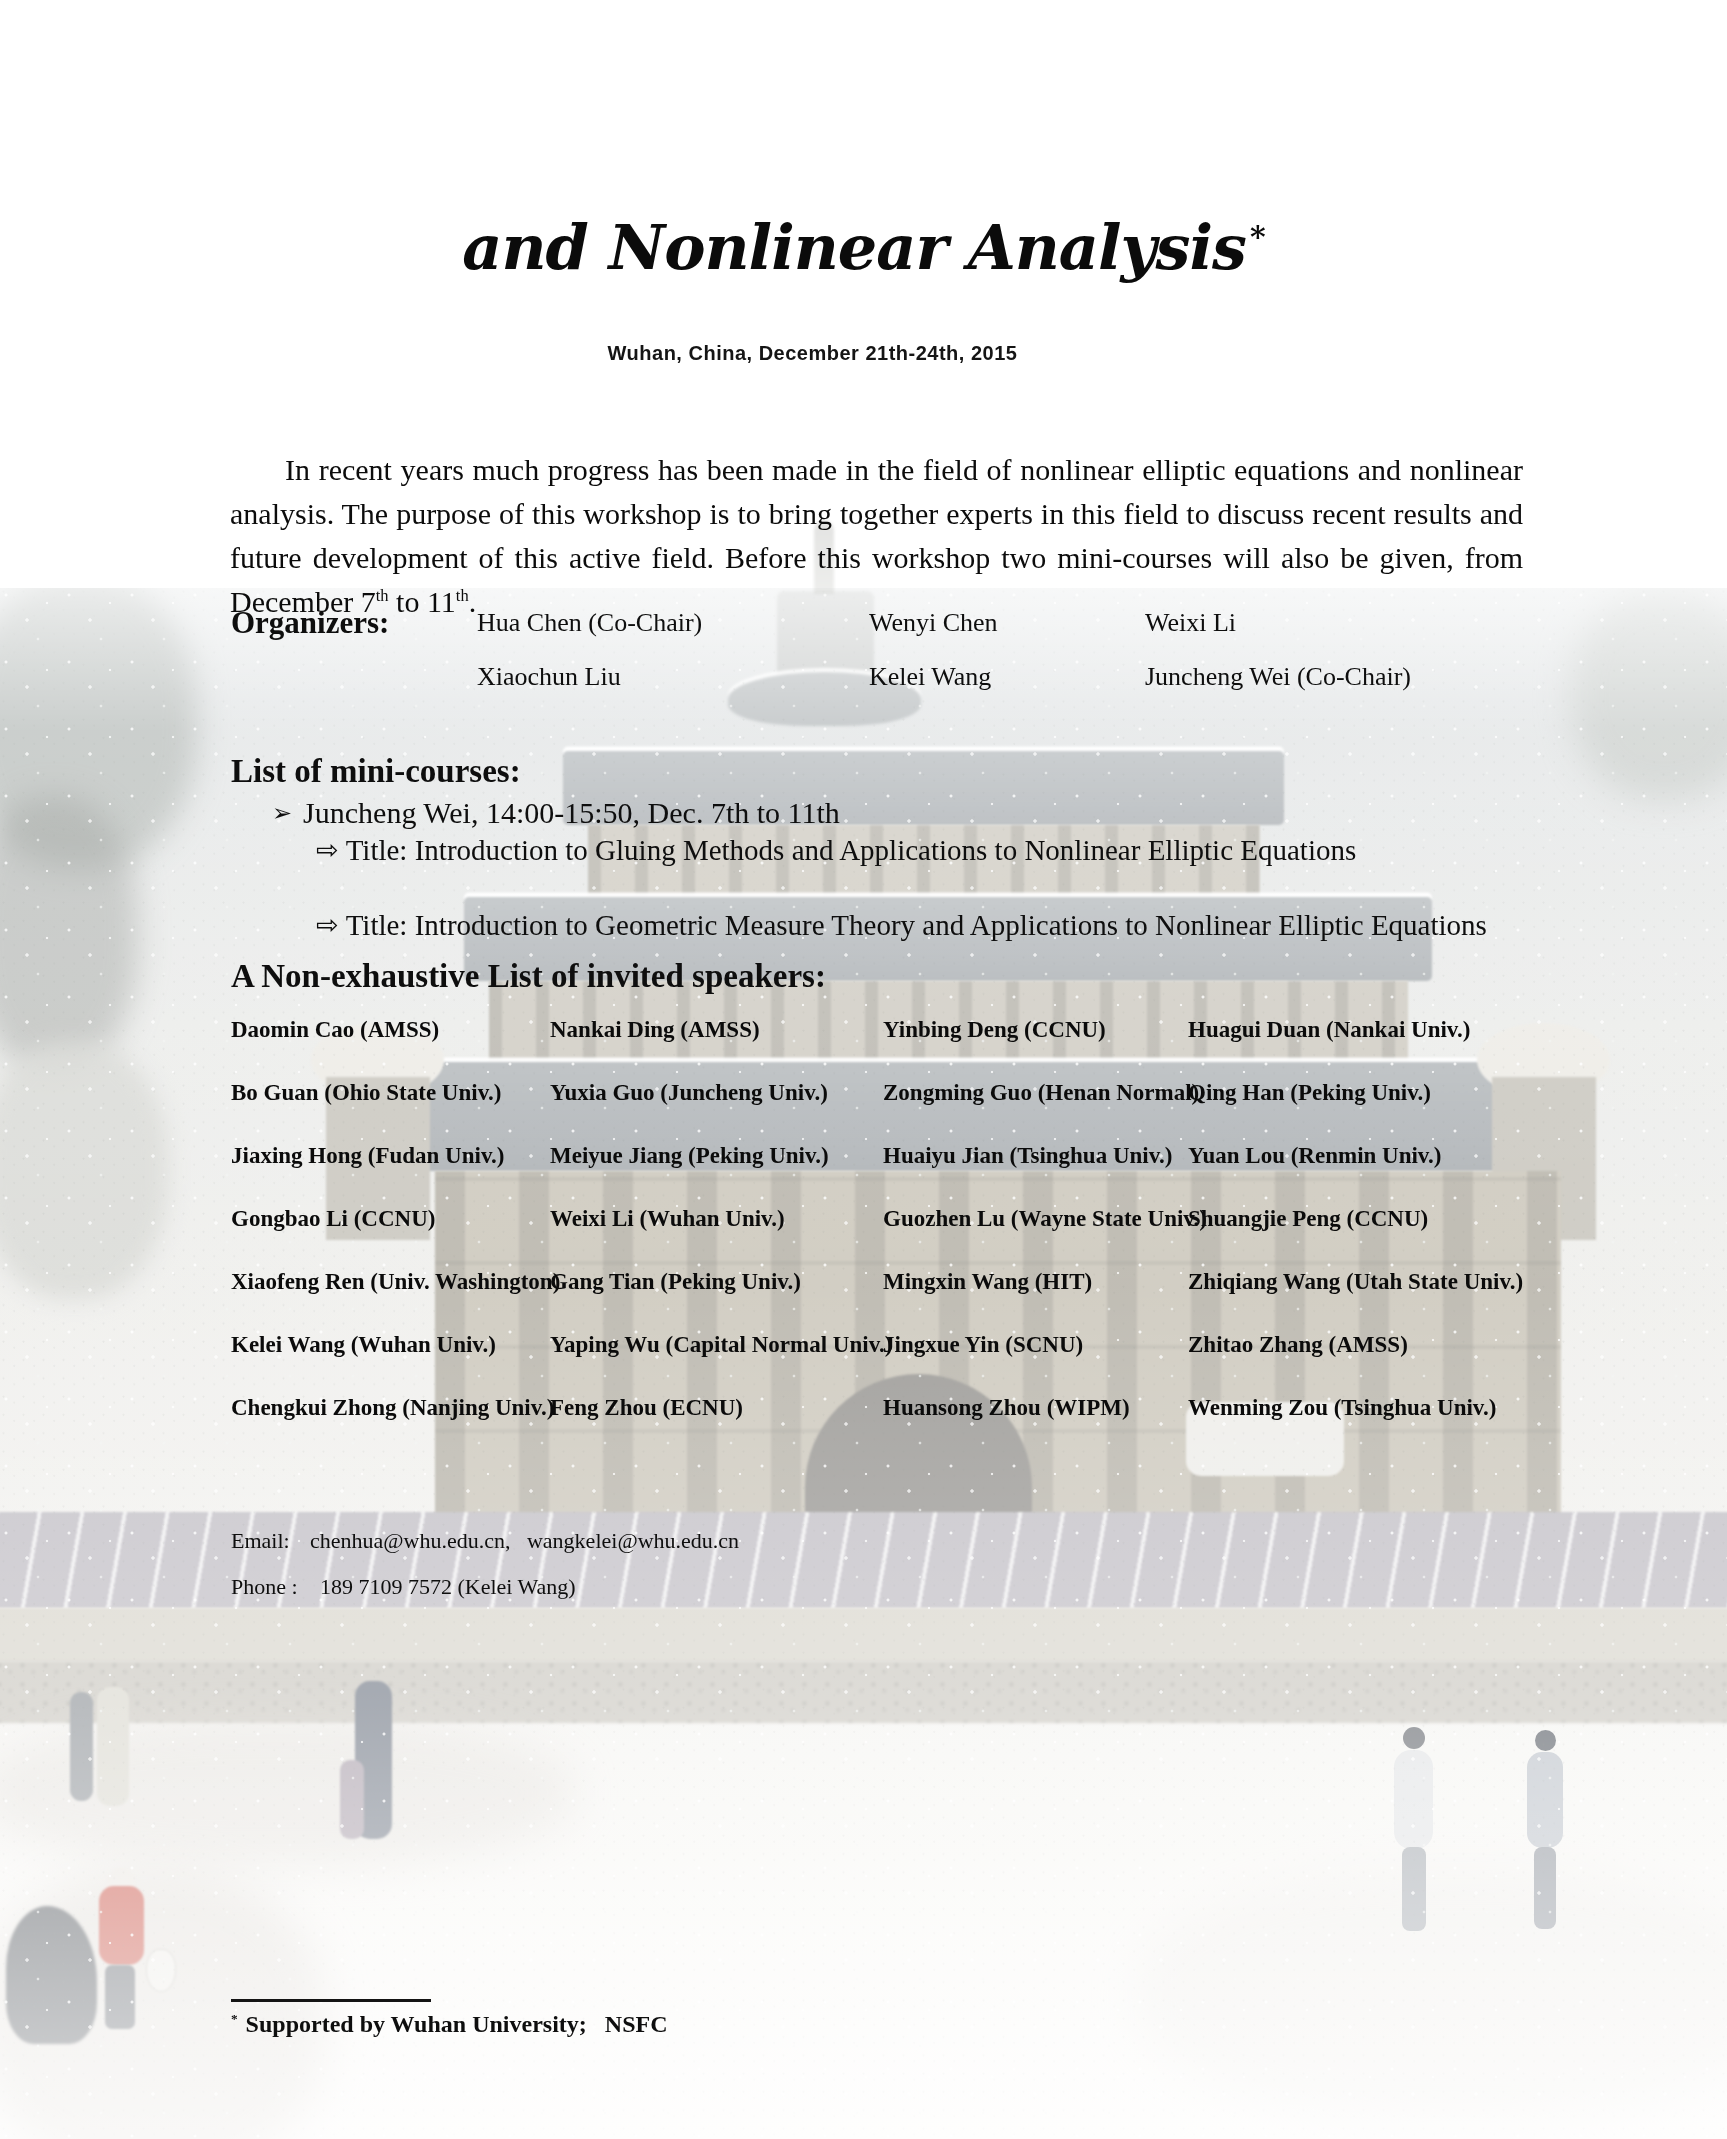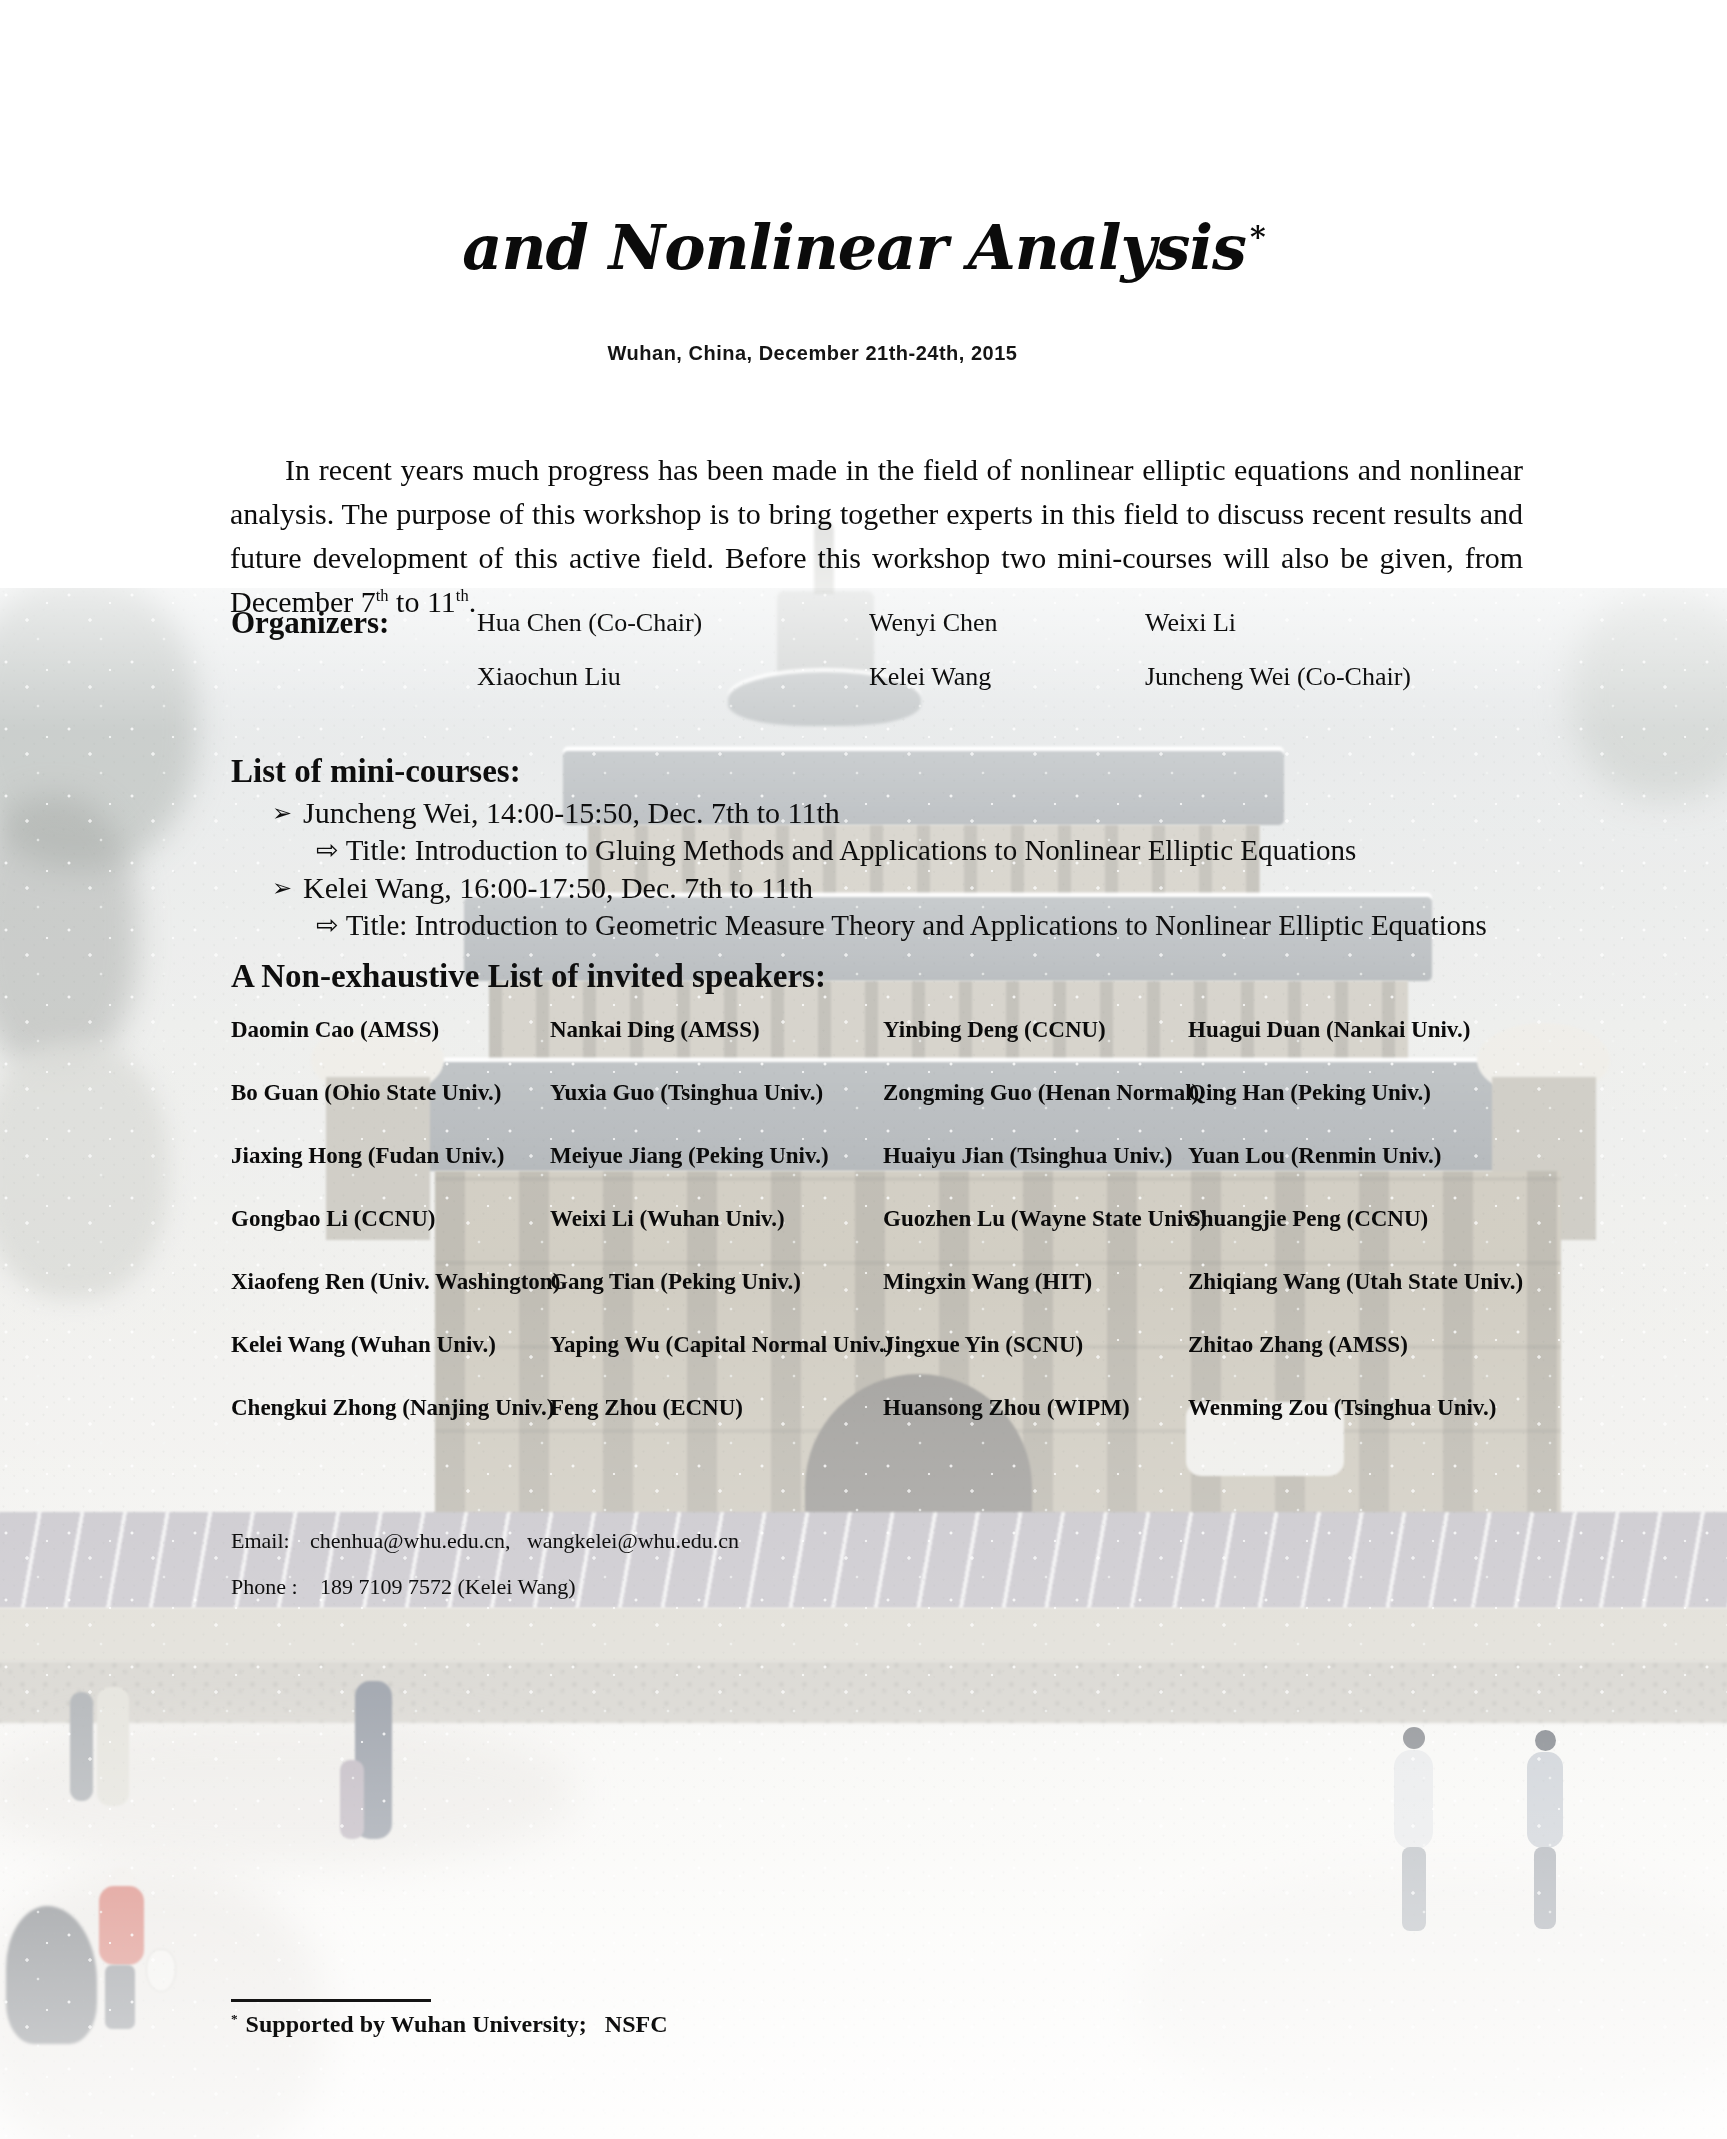"➢ Kelei Wang, 16:00-17:50, Dec." div.abs { html: <div> <span>➢</span><span>Kelei Wang, 16:00-17:50, Dec. 7th to 11th</span> </div> -> none }
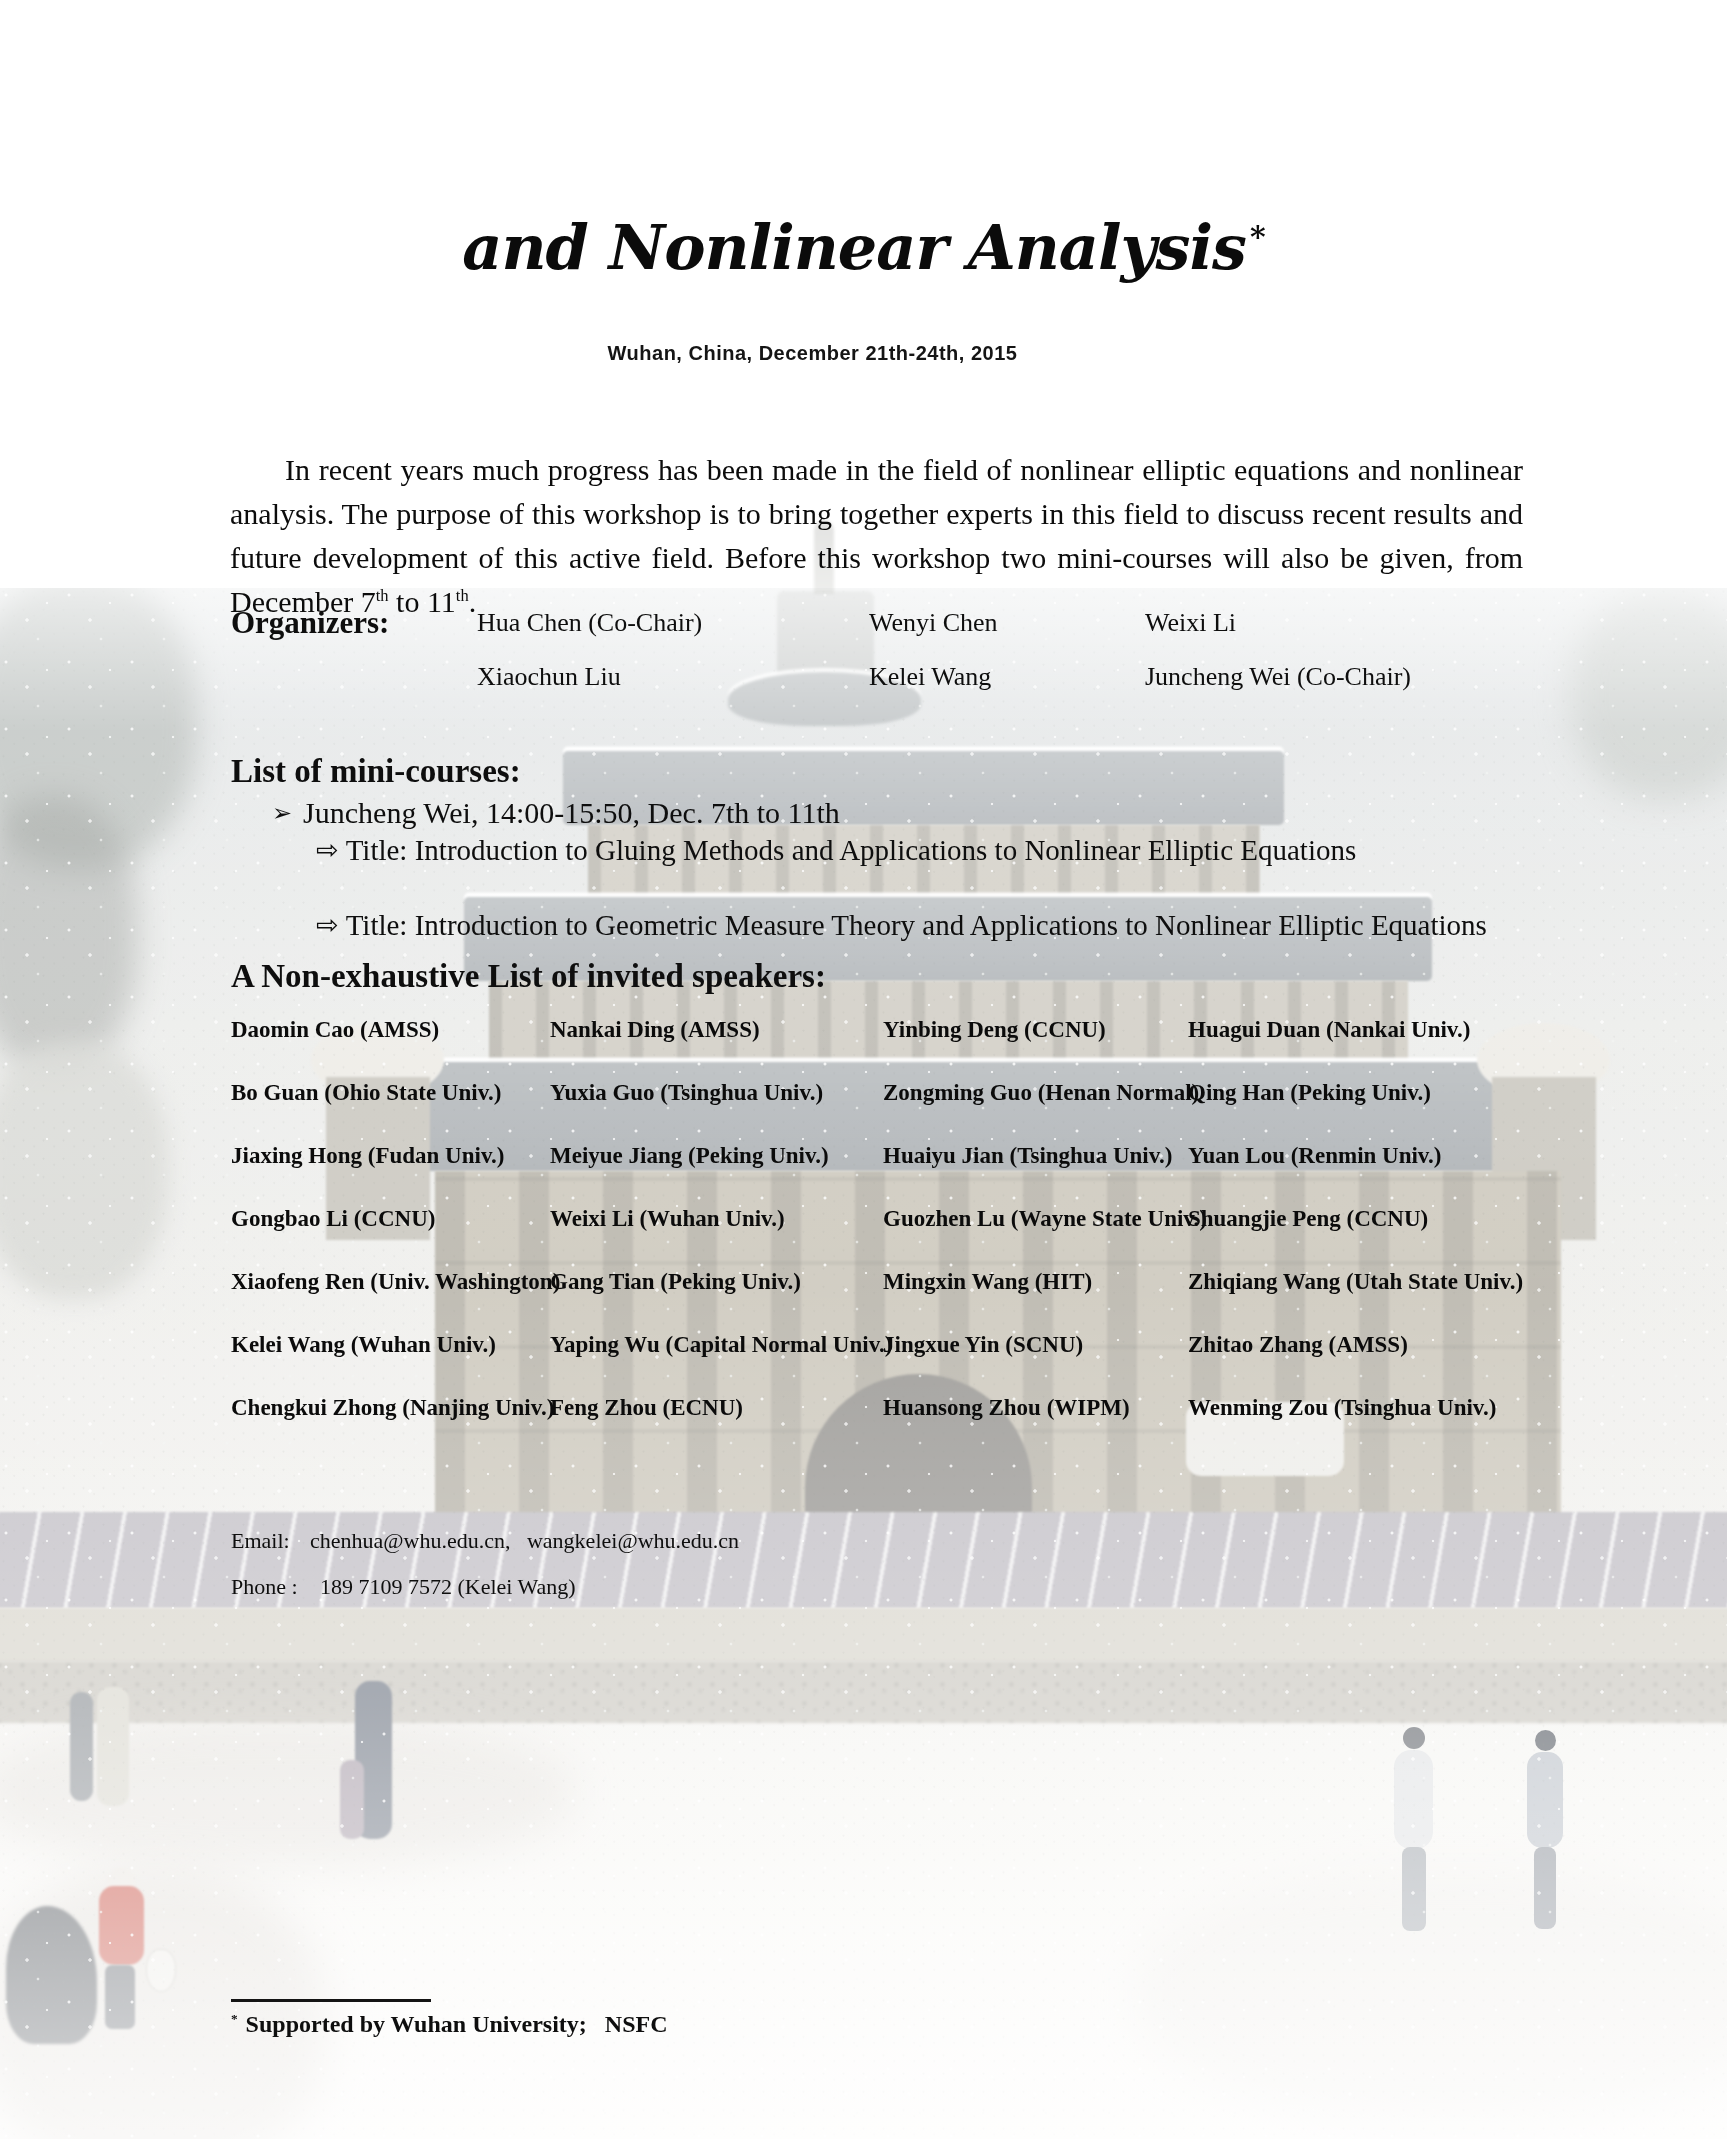"Yuxia Guo (Tsinghua Univ.)" div.spk { text: Tsinghua -> Juncheng }
